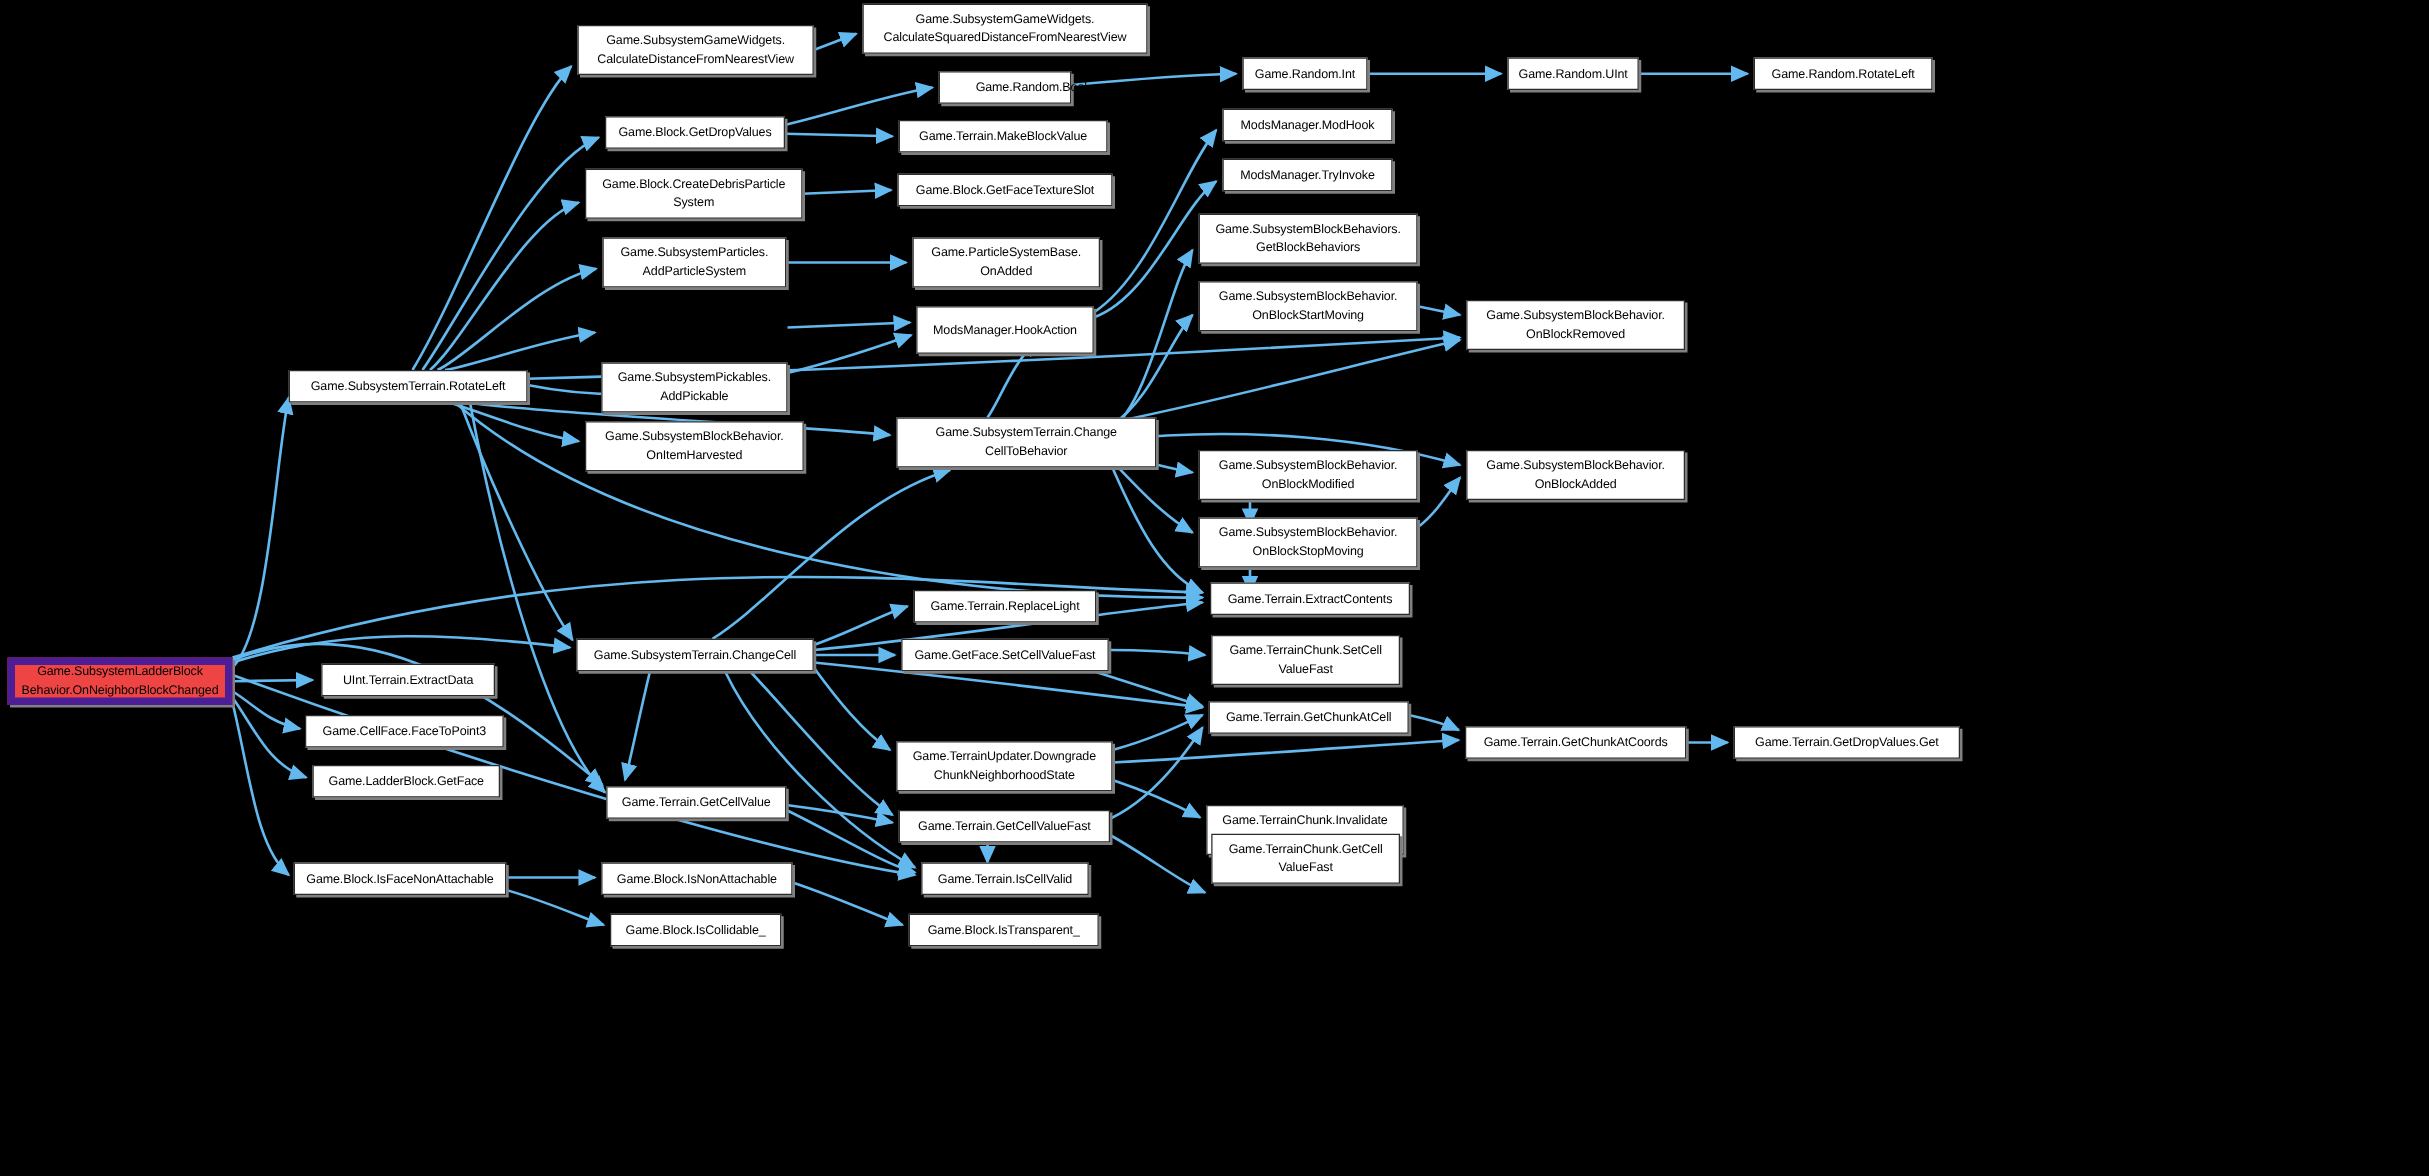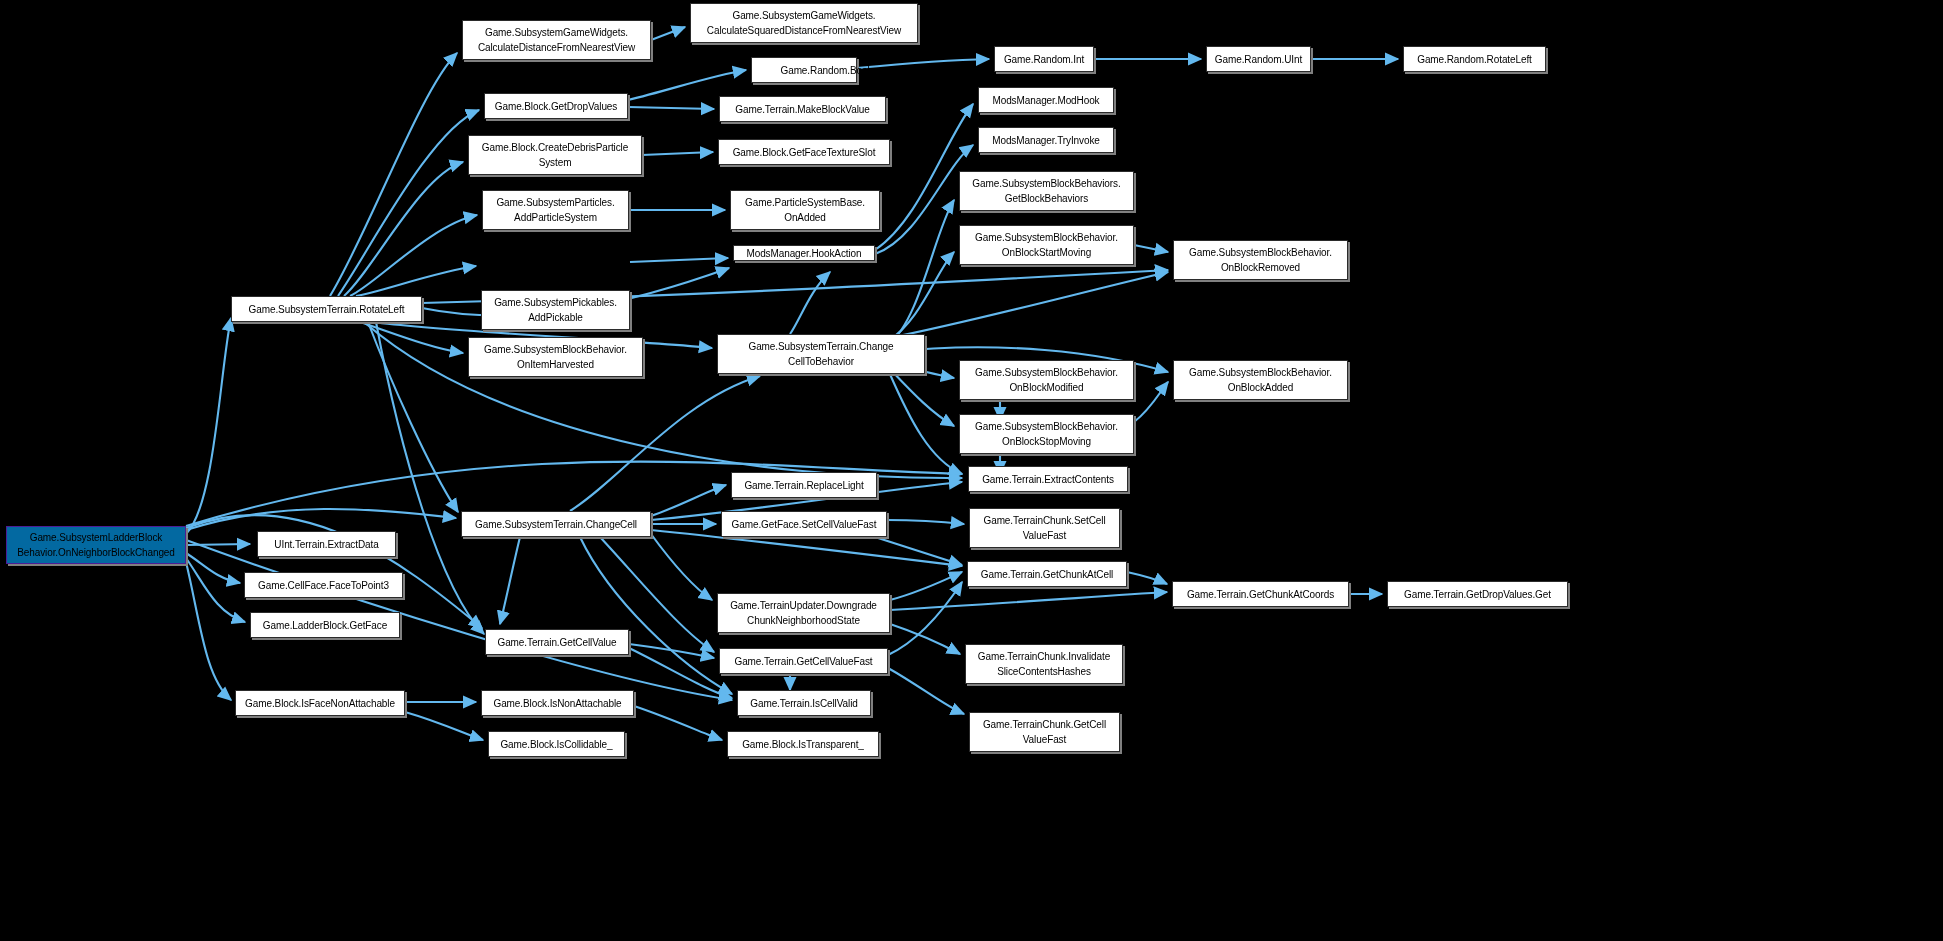"ModsManager.HookAction" div.node { height: 16px -> 38px }
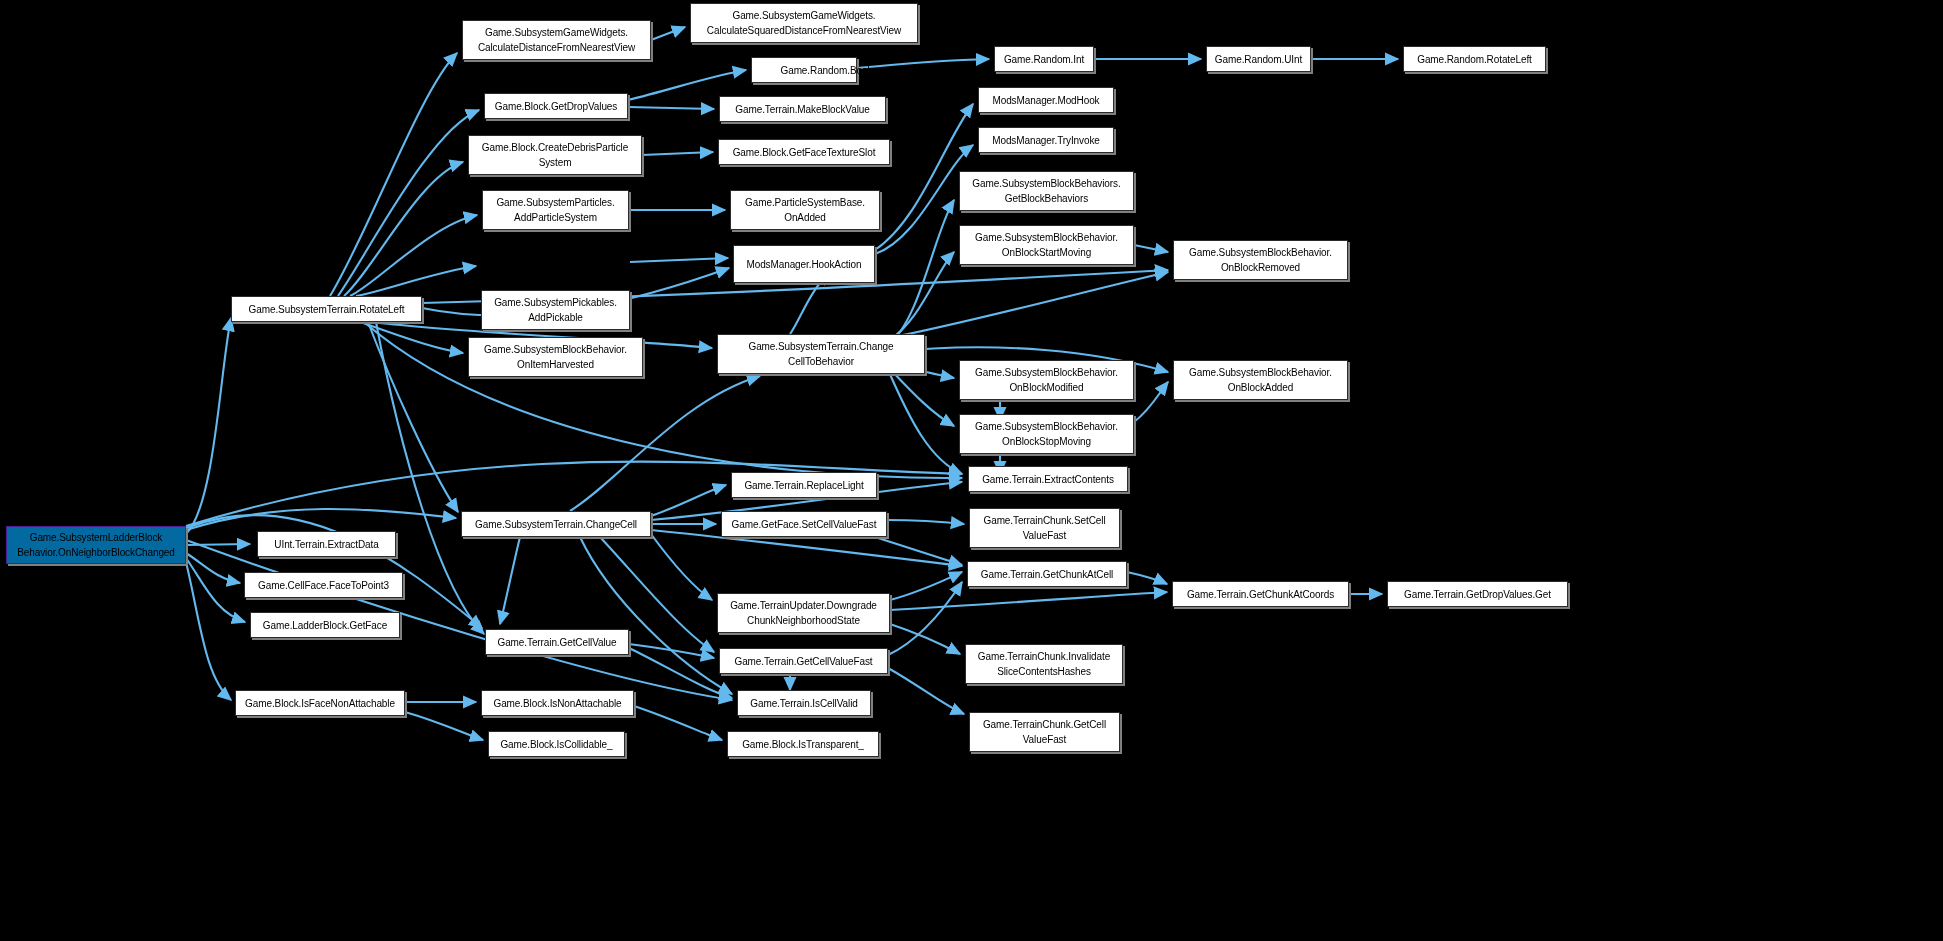"Game.SubsystemLadderBlock" .node.root { background: #0369a1 -> #ef4444; border: 1px solid #4c1d95 -> 6px solid #4c1d95 }
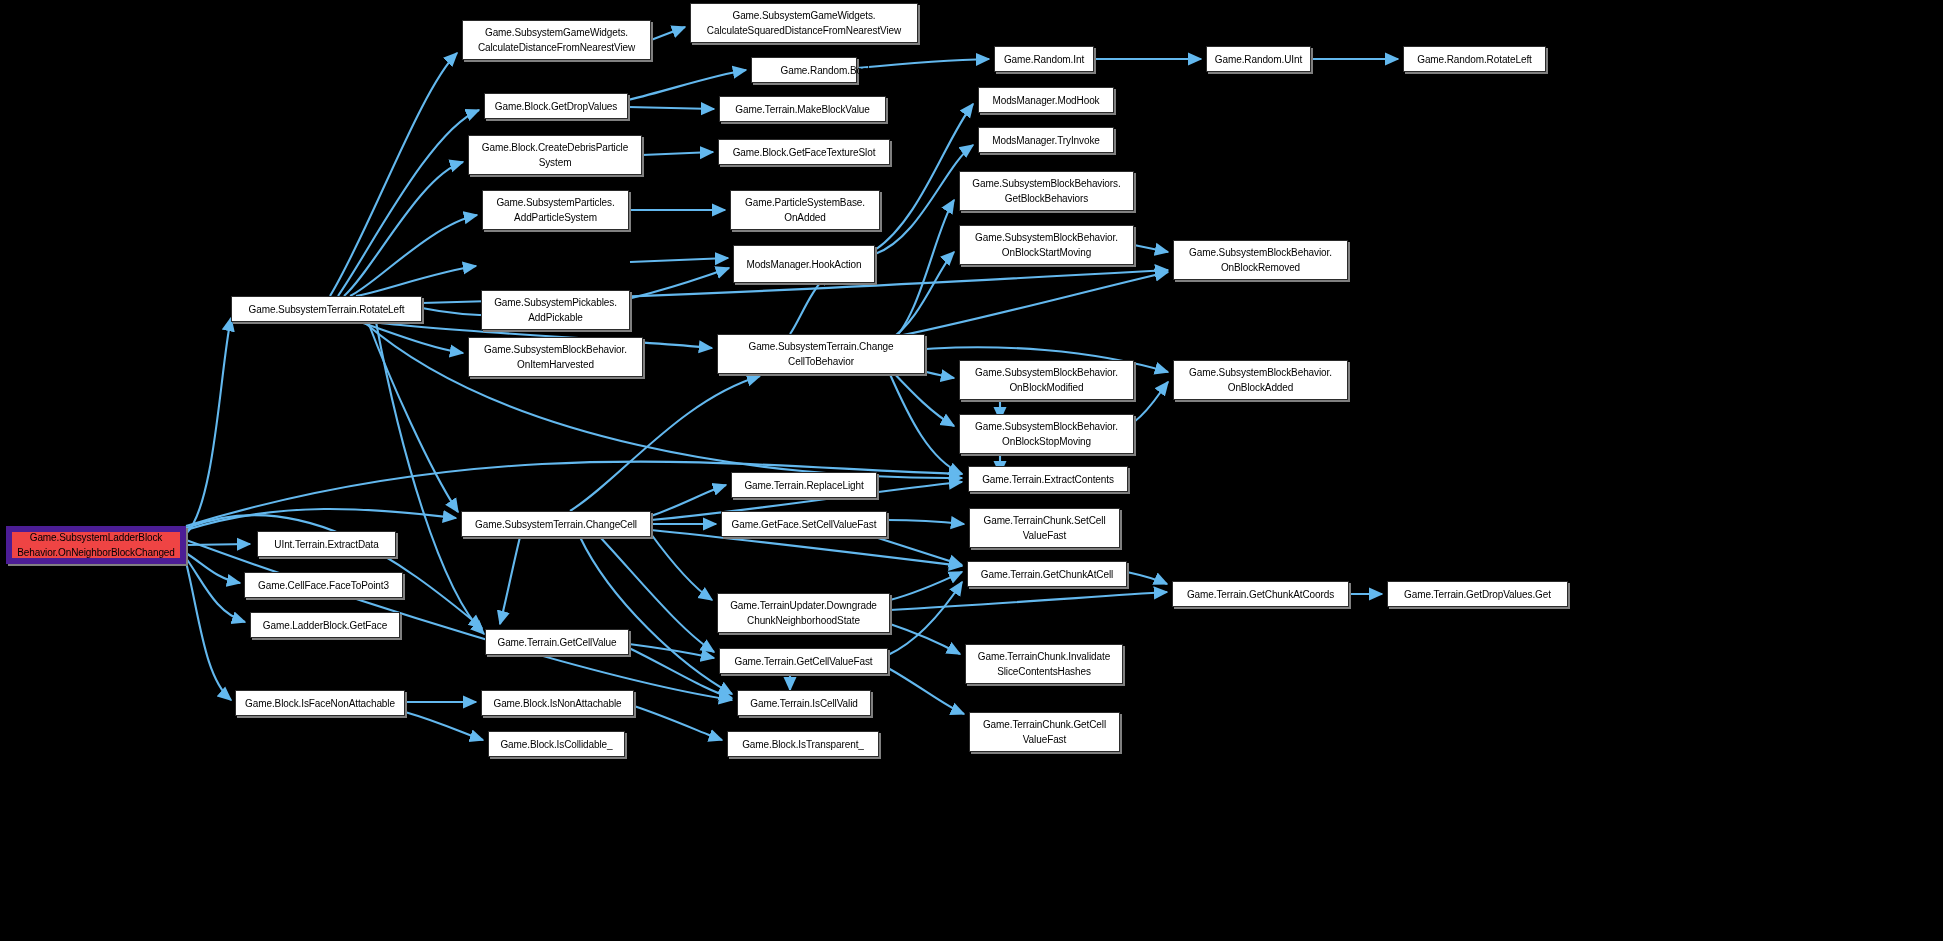"Game.TerrainChunk.GetCell" div.node { top: 712px -> 667px }
